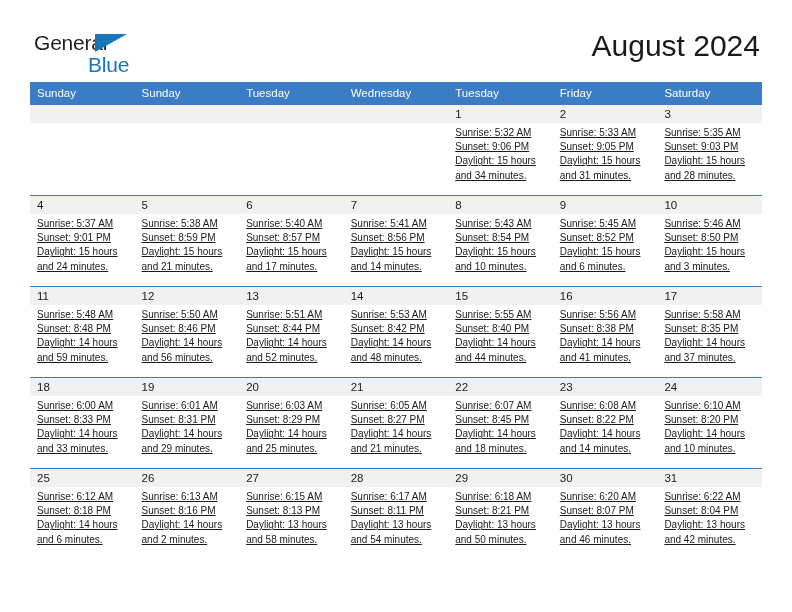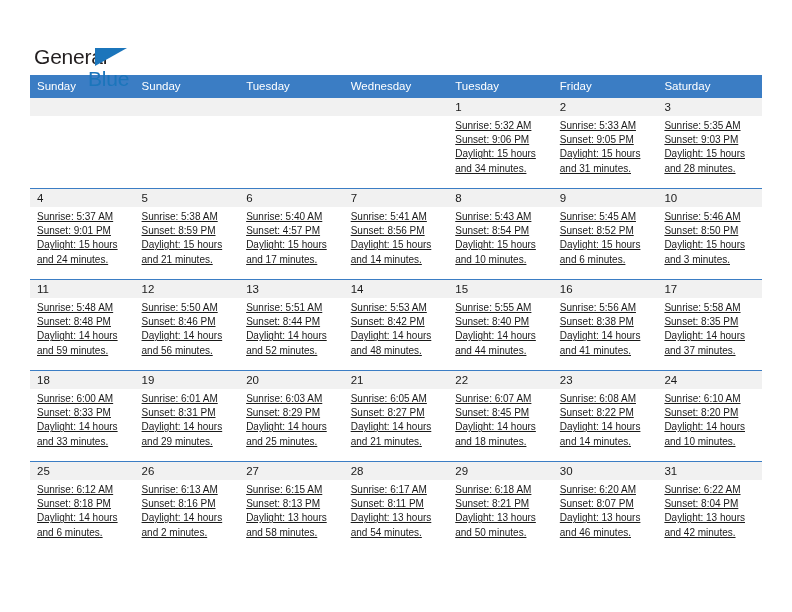"General" .top { padding-top: 44px -> 30px }
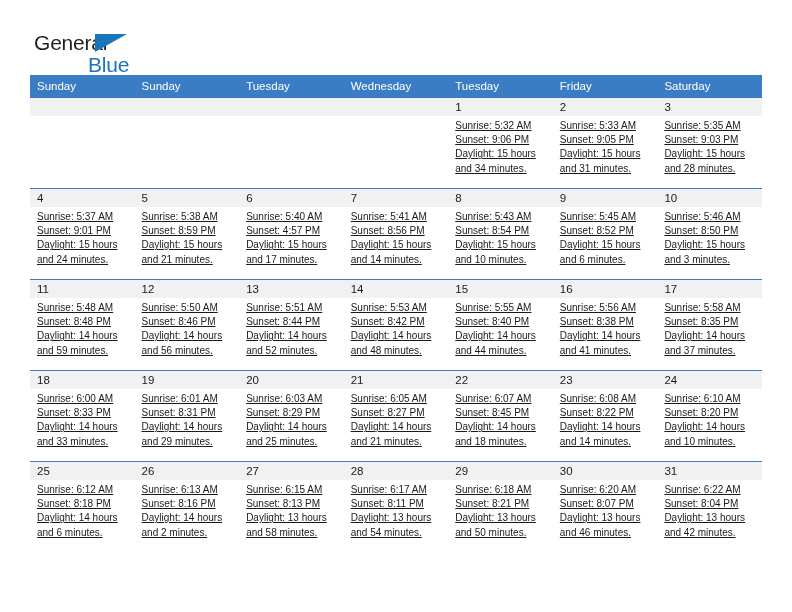"August 2024" div.cal-title { html: none -> <div>August 2024</div> }
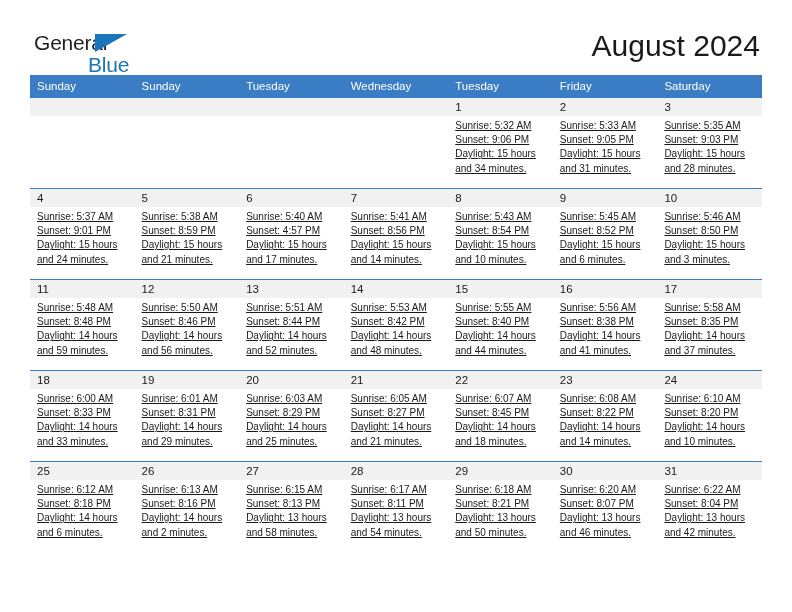"Sunday" .calendar { margin-top: 1px -> 8px }
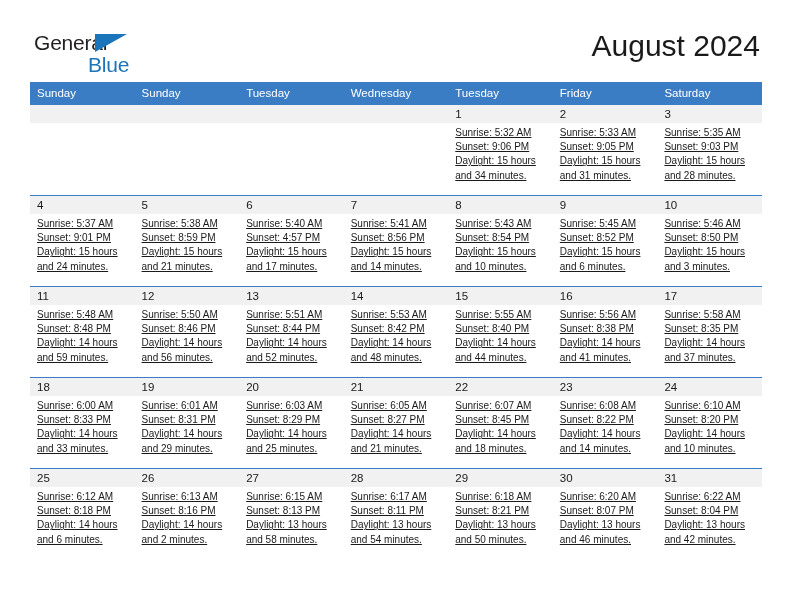"Sunset: 4:57 PM" div { text: 4:57 -> 8:57 }
